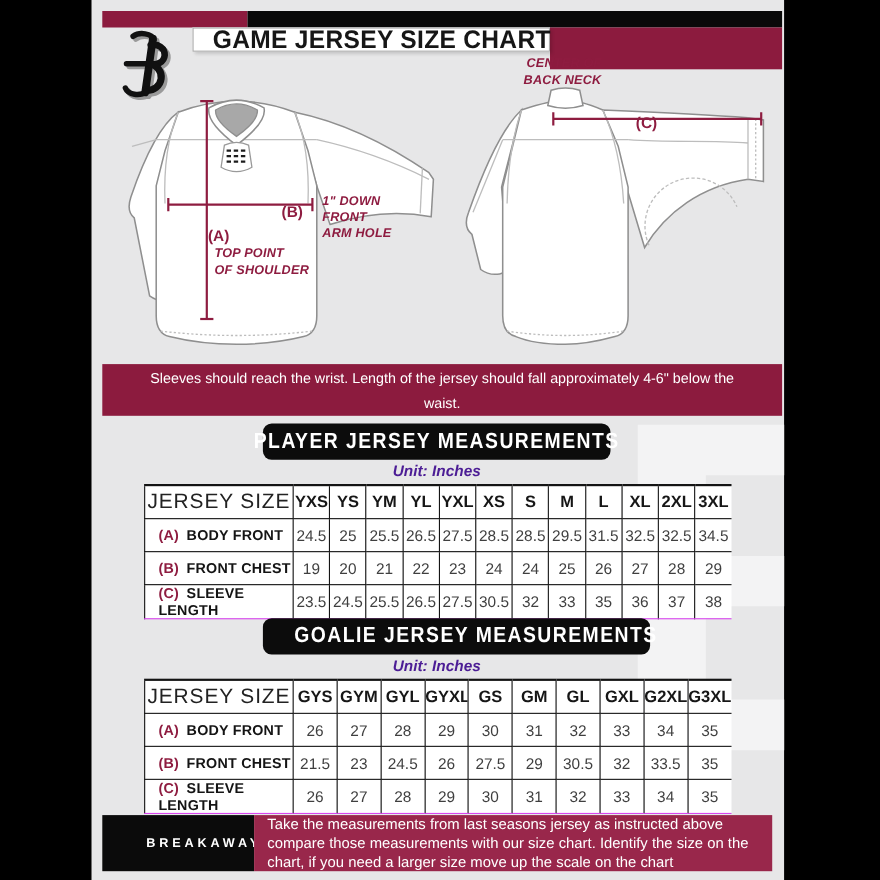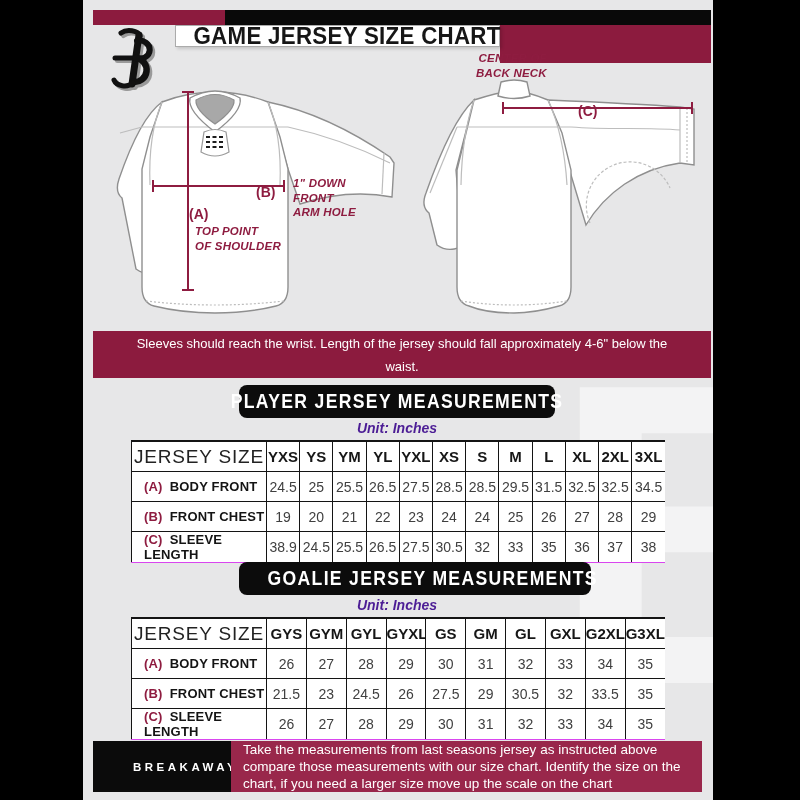"38.9" td.val { text: 38.9 -> 23.5 }
